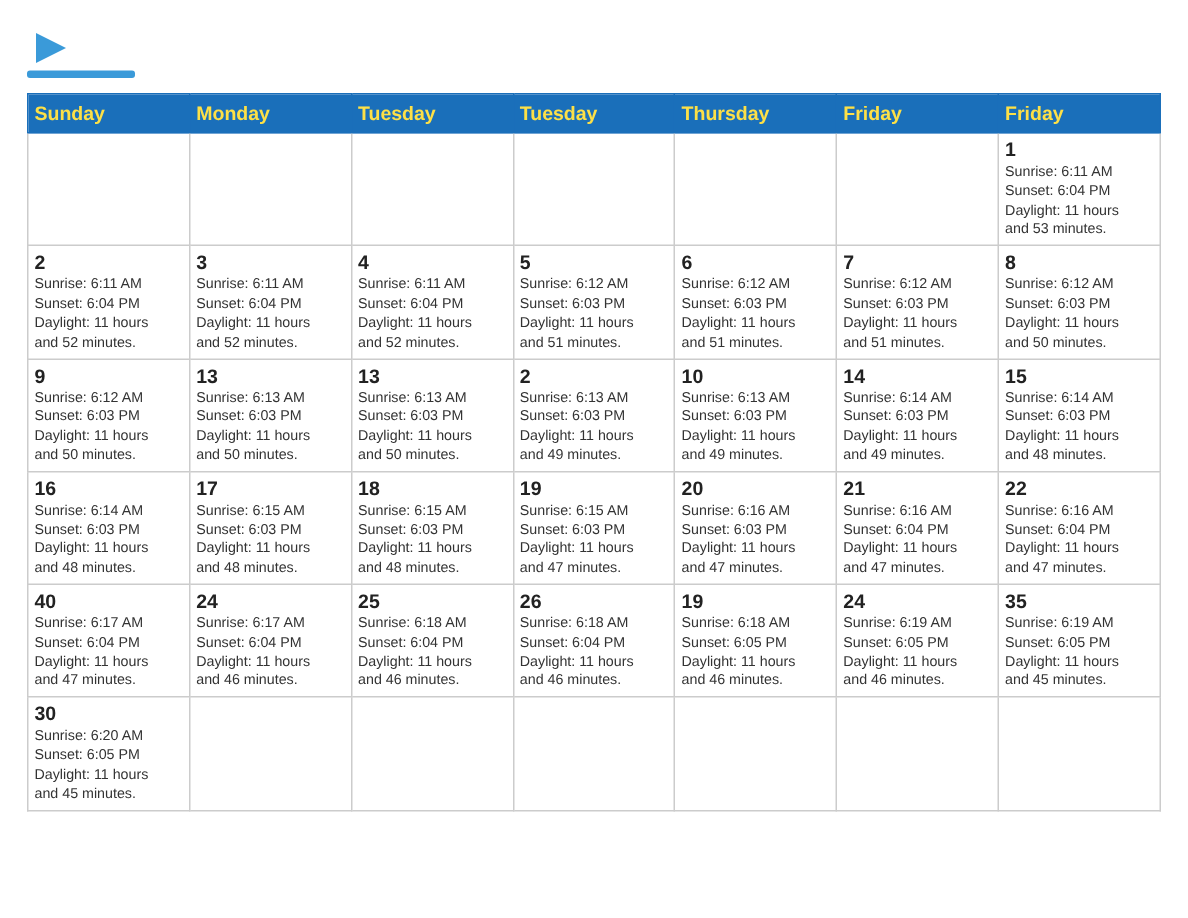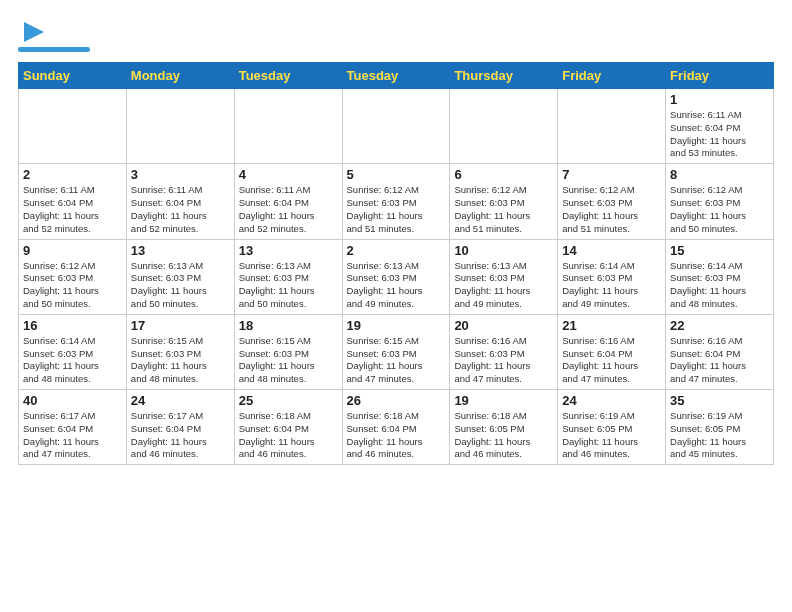"30" tr.last-row { html: none -> <tr> <td> <span>30</span> <div>Sunrise: 6:20 AM Sunset: 6:05 PM Daylight: 11 hours and 45 minutes.</div> </td> <td></td> <td></td> <td></td> <td></td> <td></td> <td></td> </tr> }
